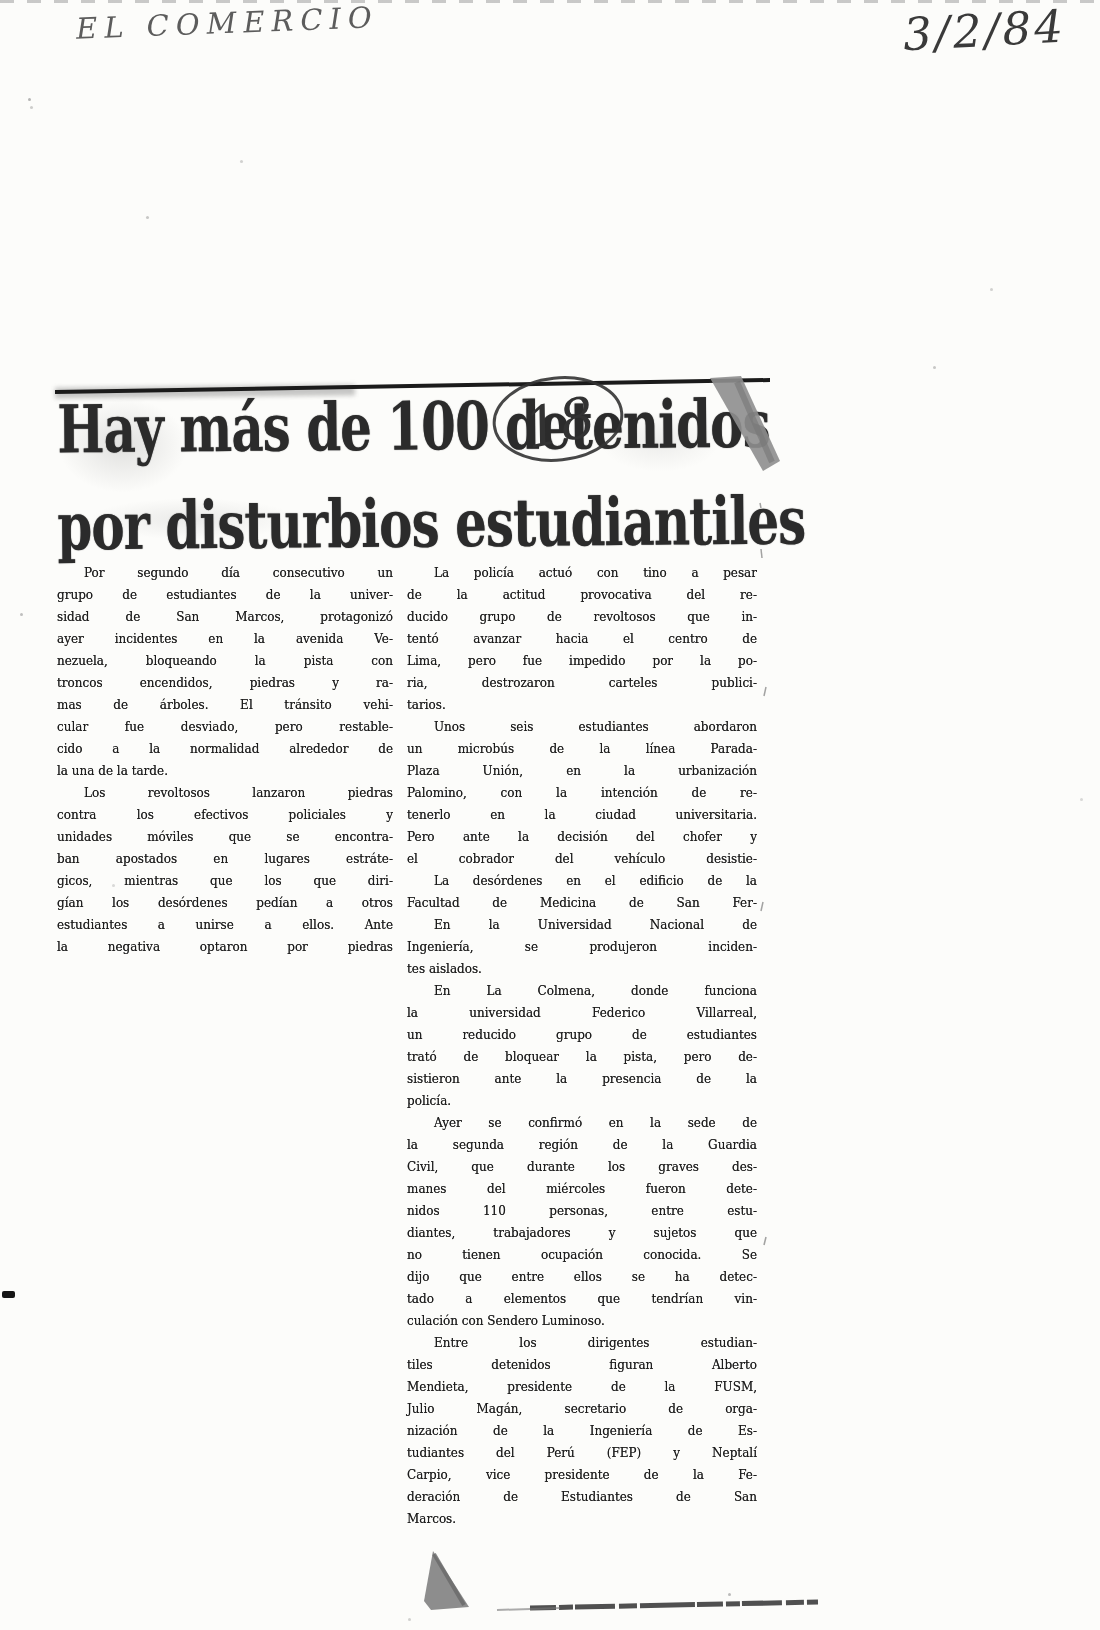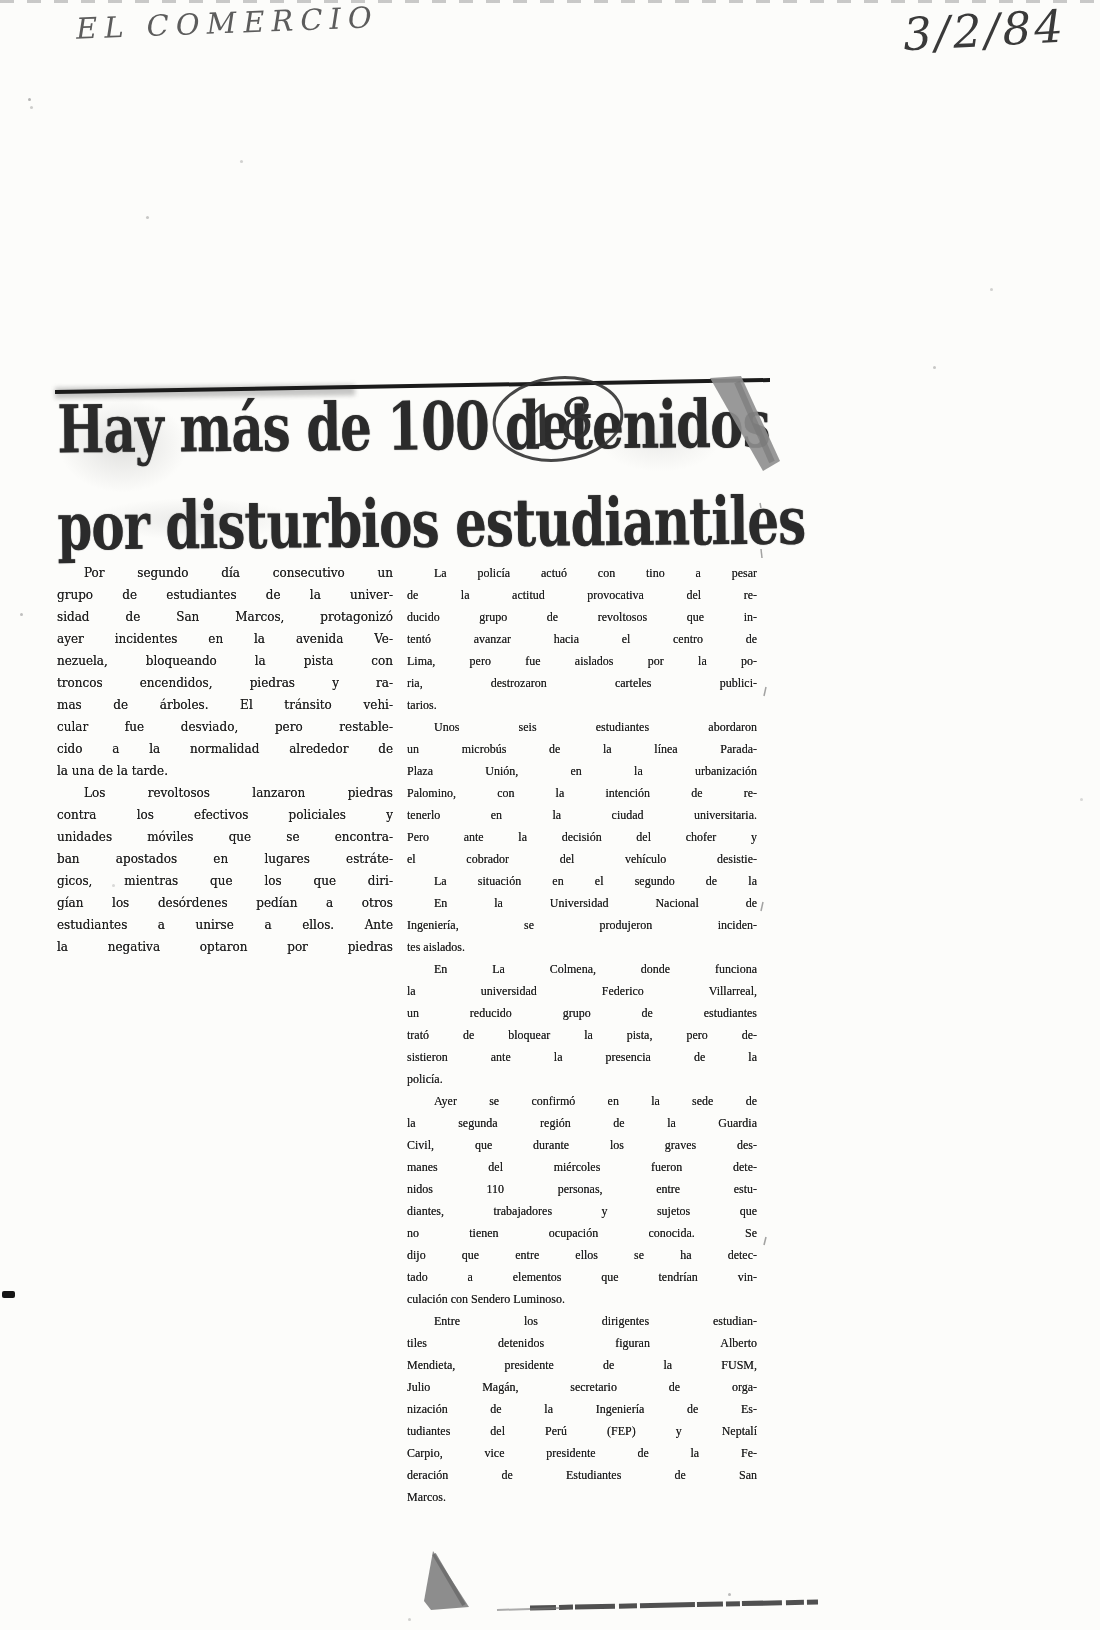"La policía actuó con tino" .col2 { font-family: Liberation Serif, serif -> none }
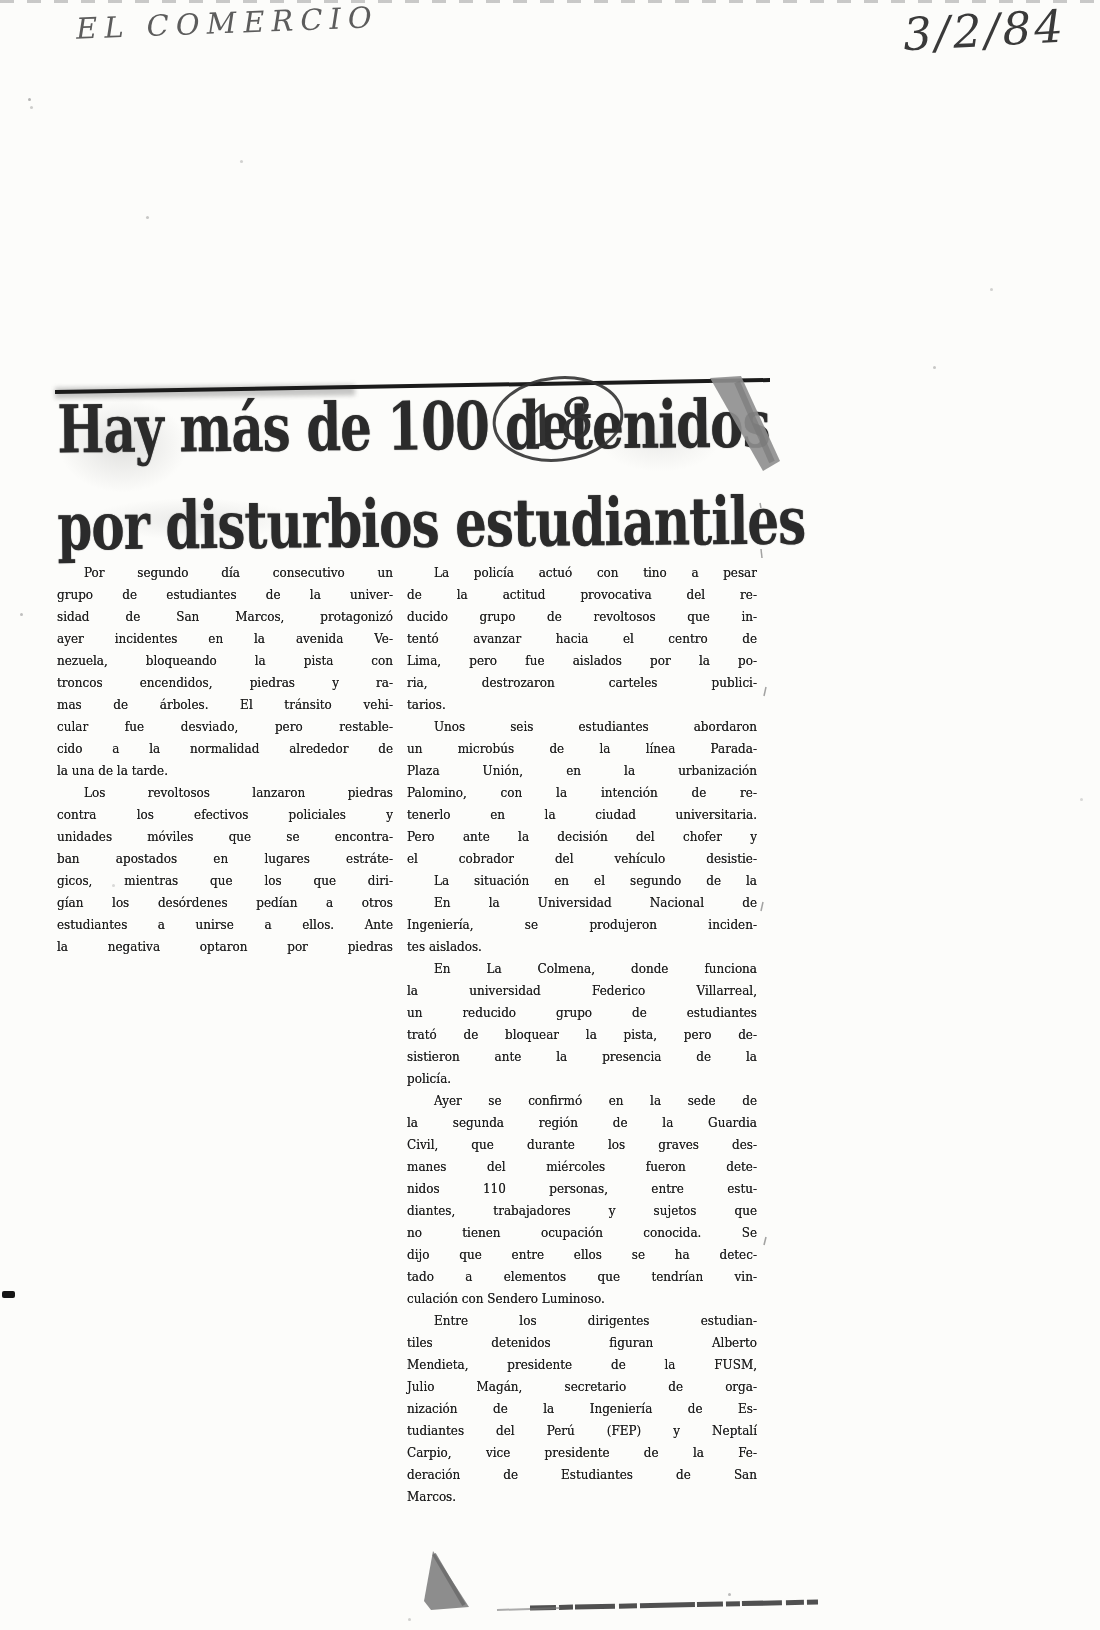"Lima, pero fue aislados por" div.line { text: aislados -> impedido }
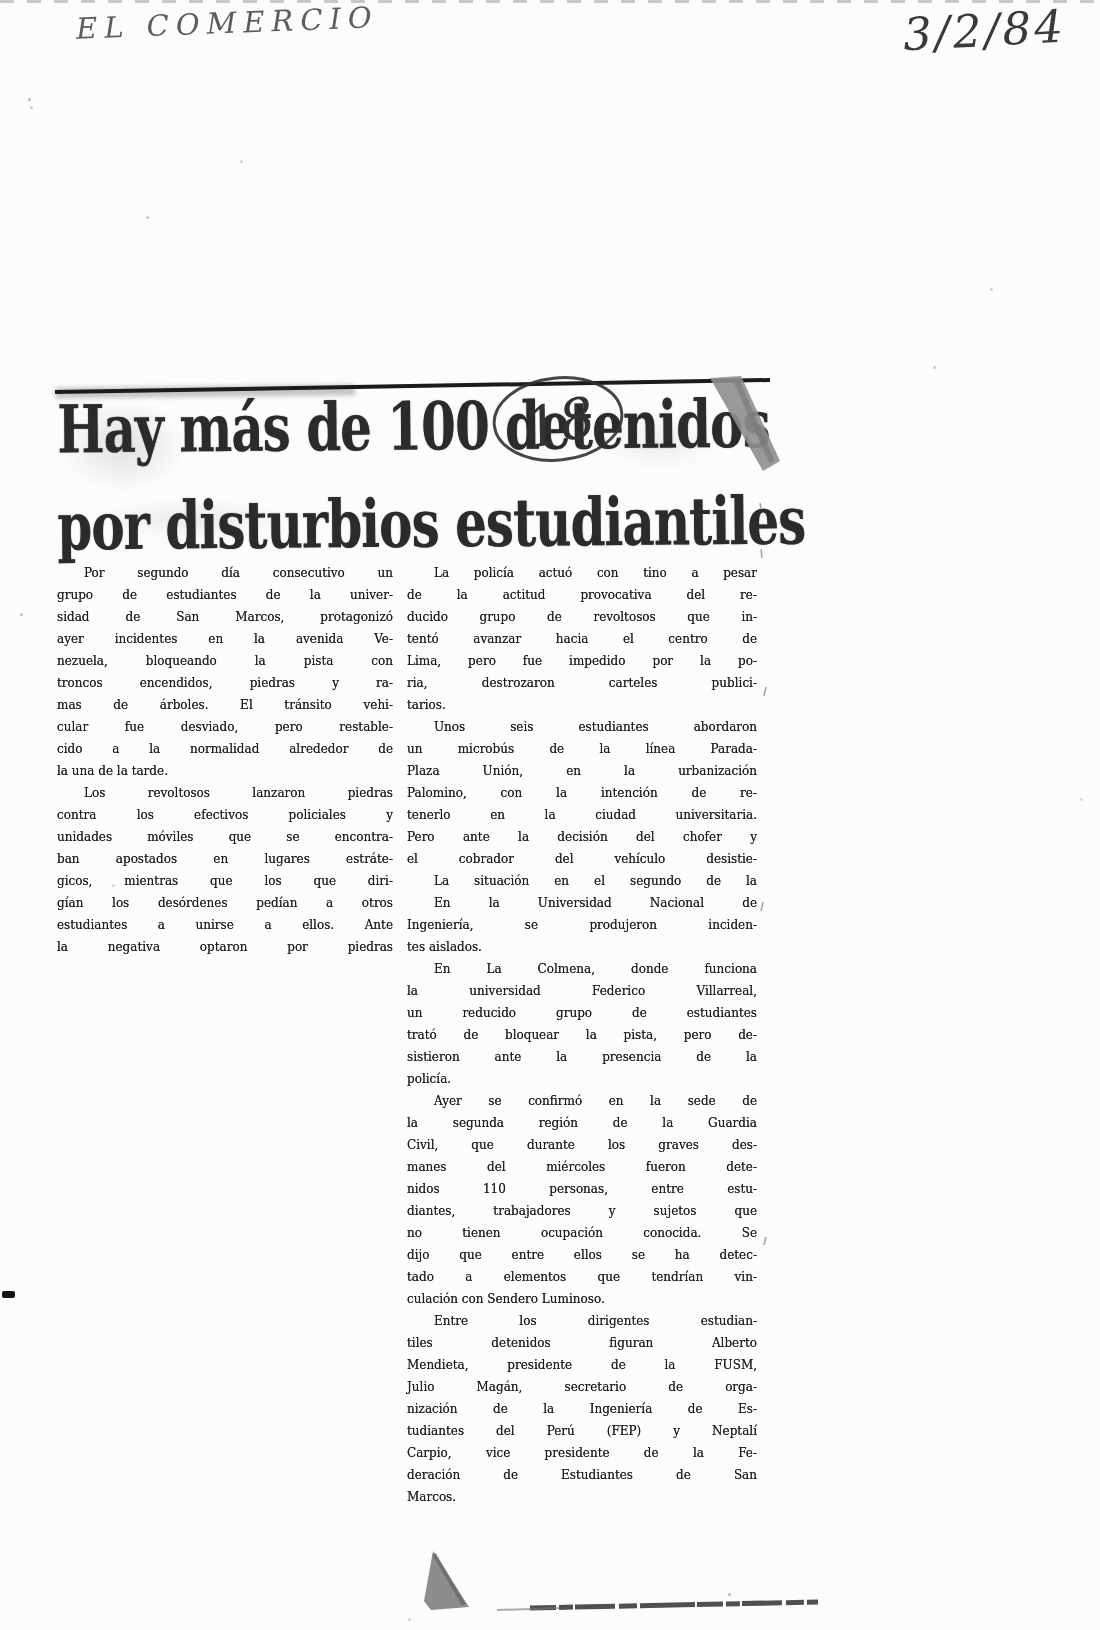"La situación en el segundo" div.line { text: situación en el segundo -> desórdenes en el edificio }
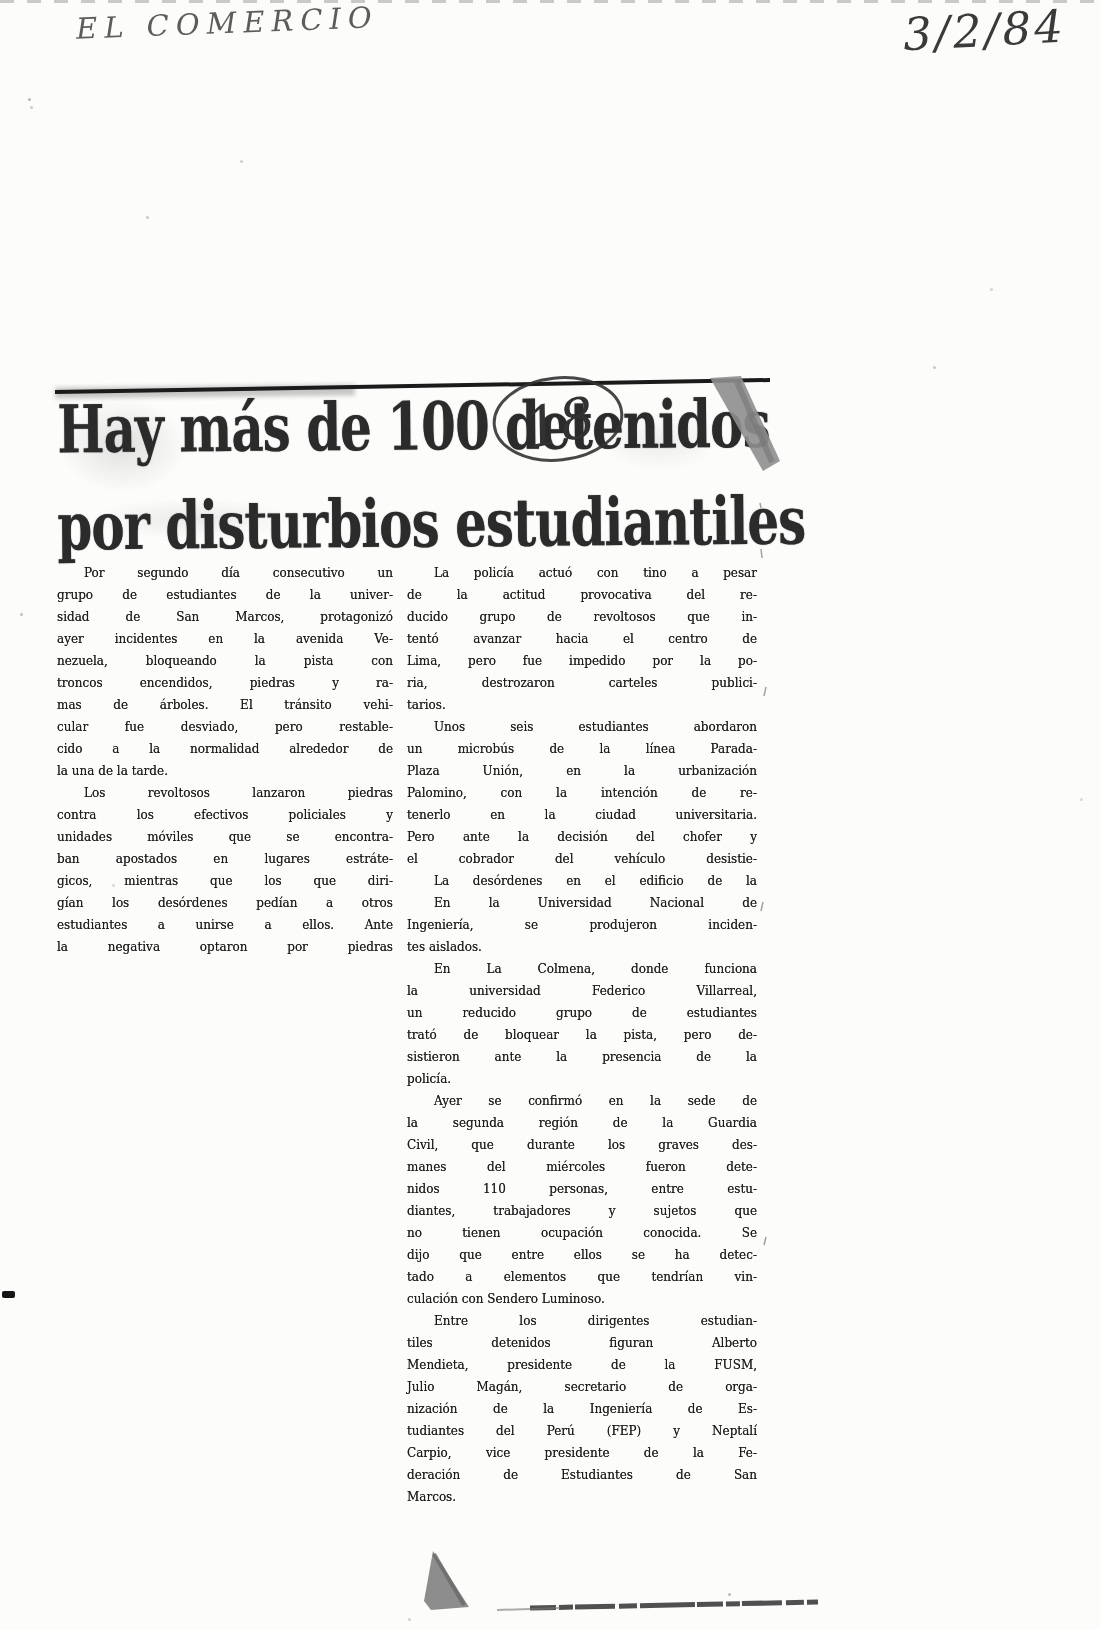"Facultad de Medicina de San" div.line { html: none -> <div>Facultad de Medicina de San Fer-</div> }
